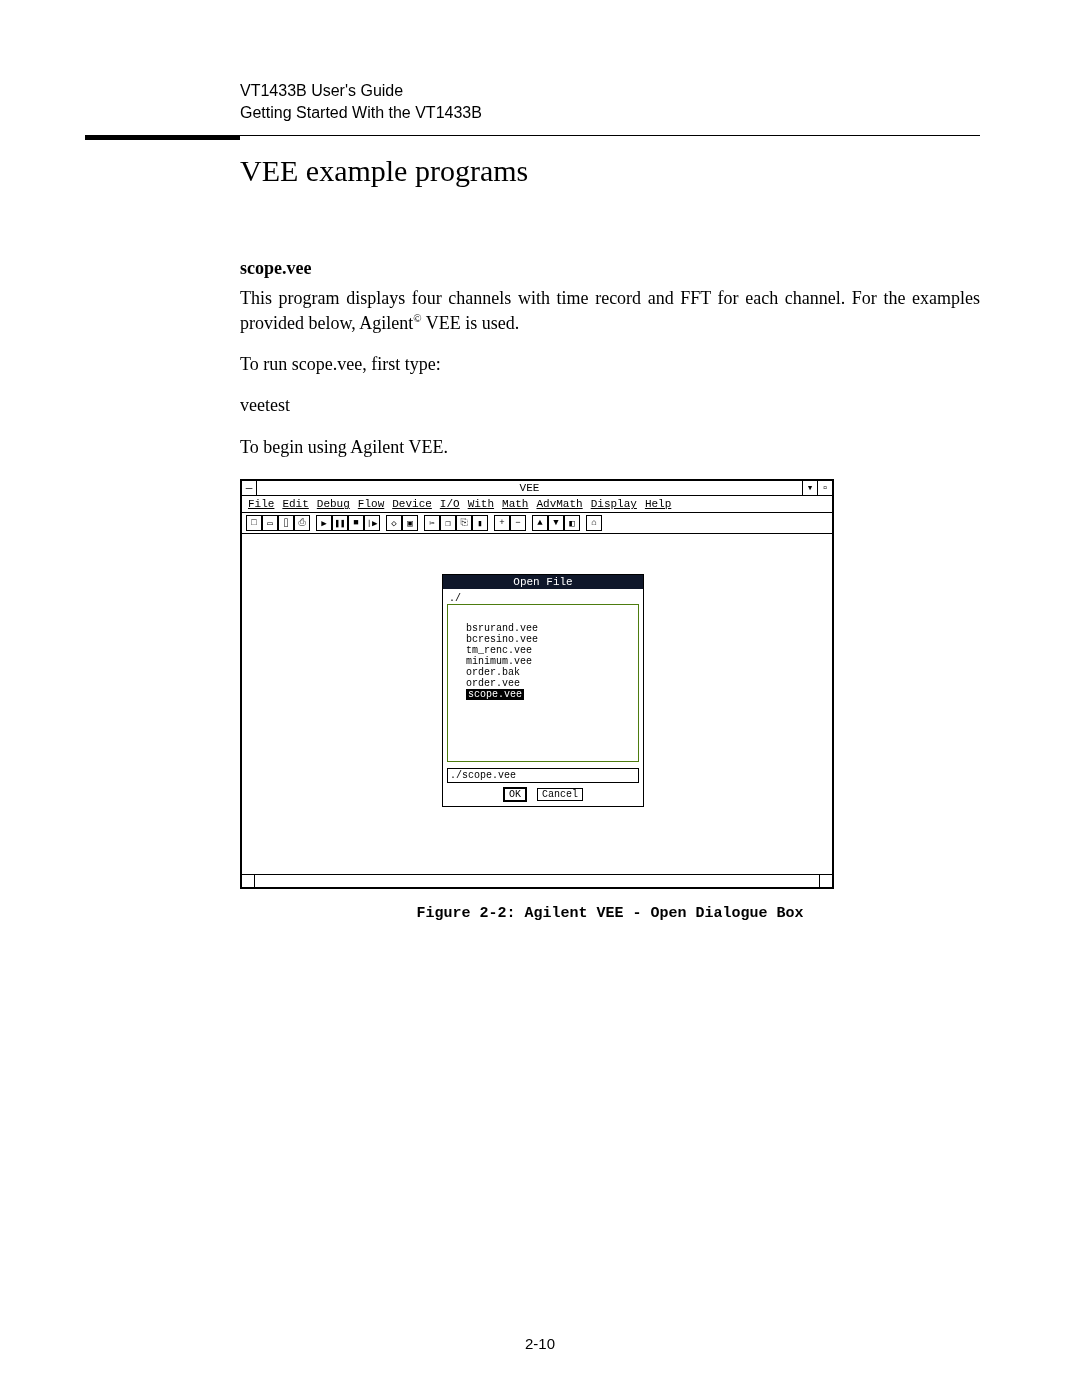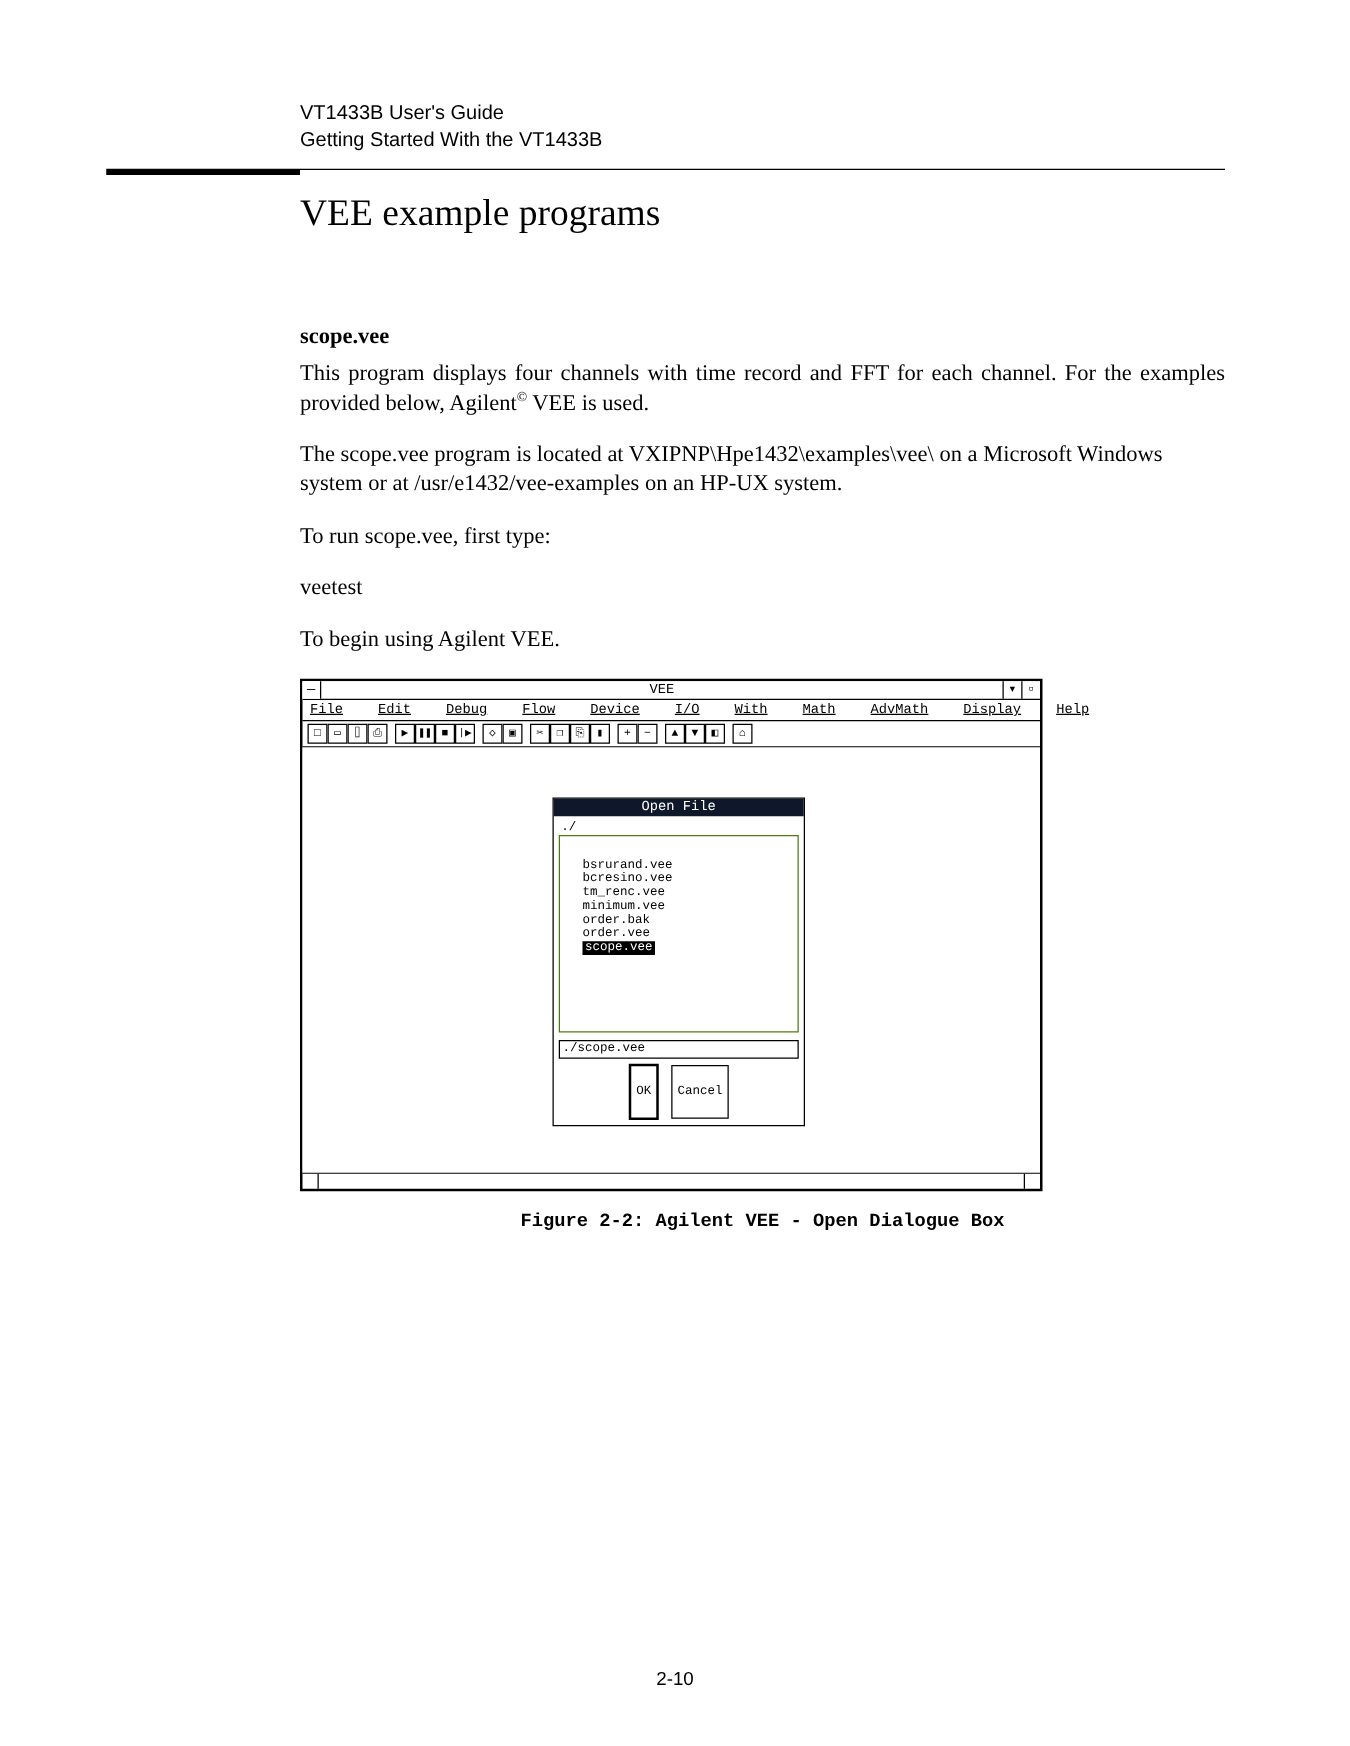"The scope.vee program is located" p.para { html: <p>The scope.vee program is located at VXIPNP\Hpe1432\examples\vee\ on a Microsoft Windows system or at /usr/e1432/vee-examples on an HP-UX system.</p> -> none }
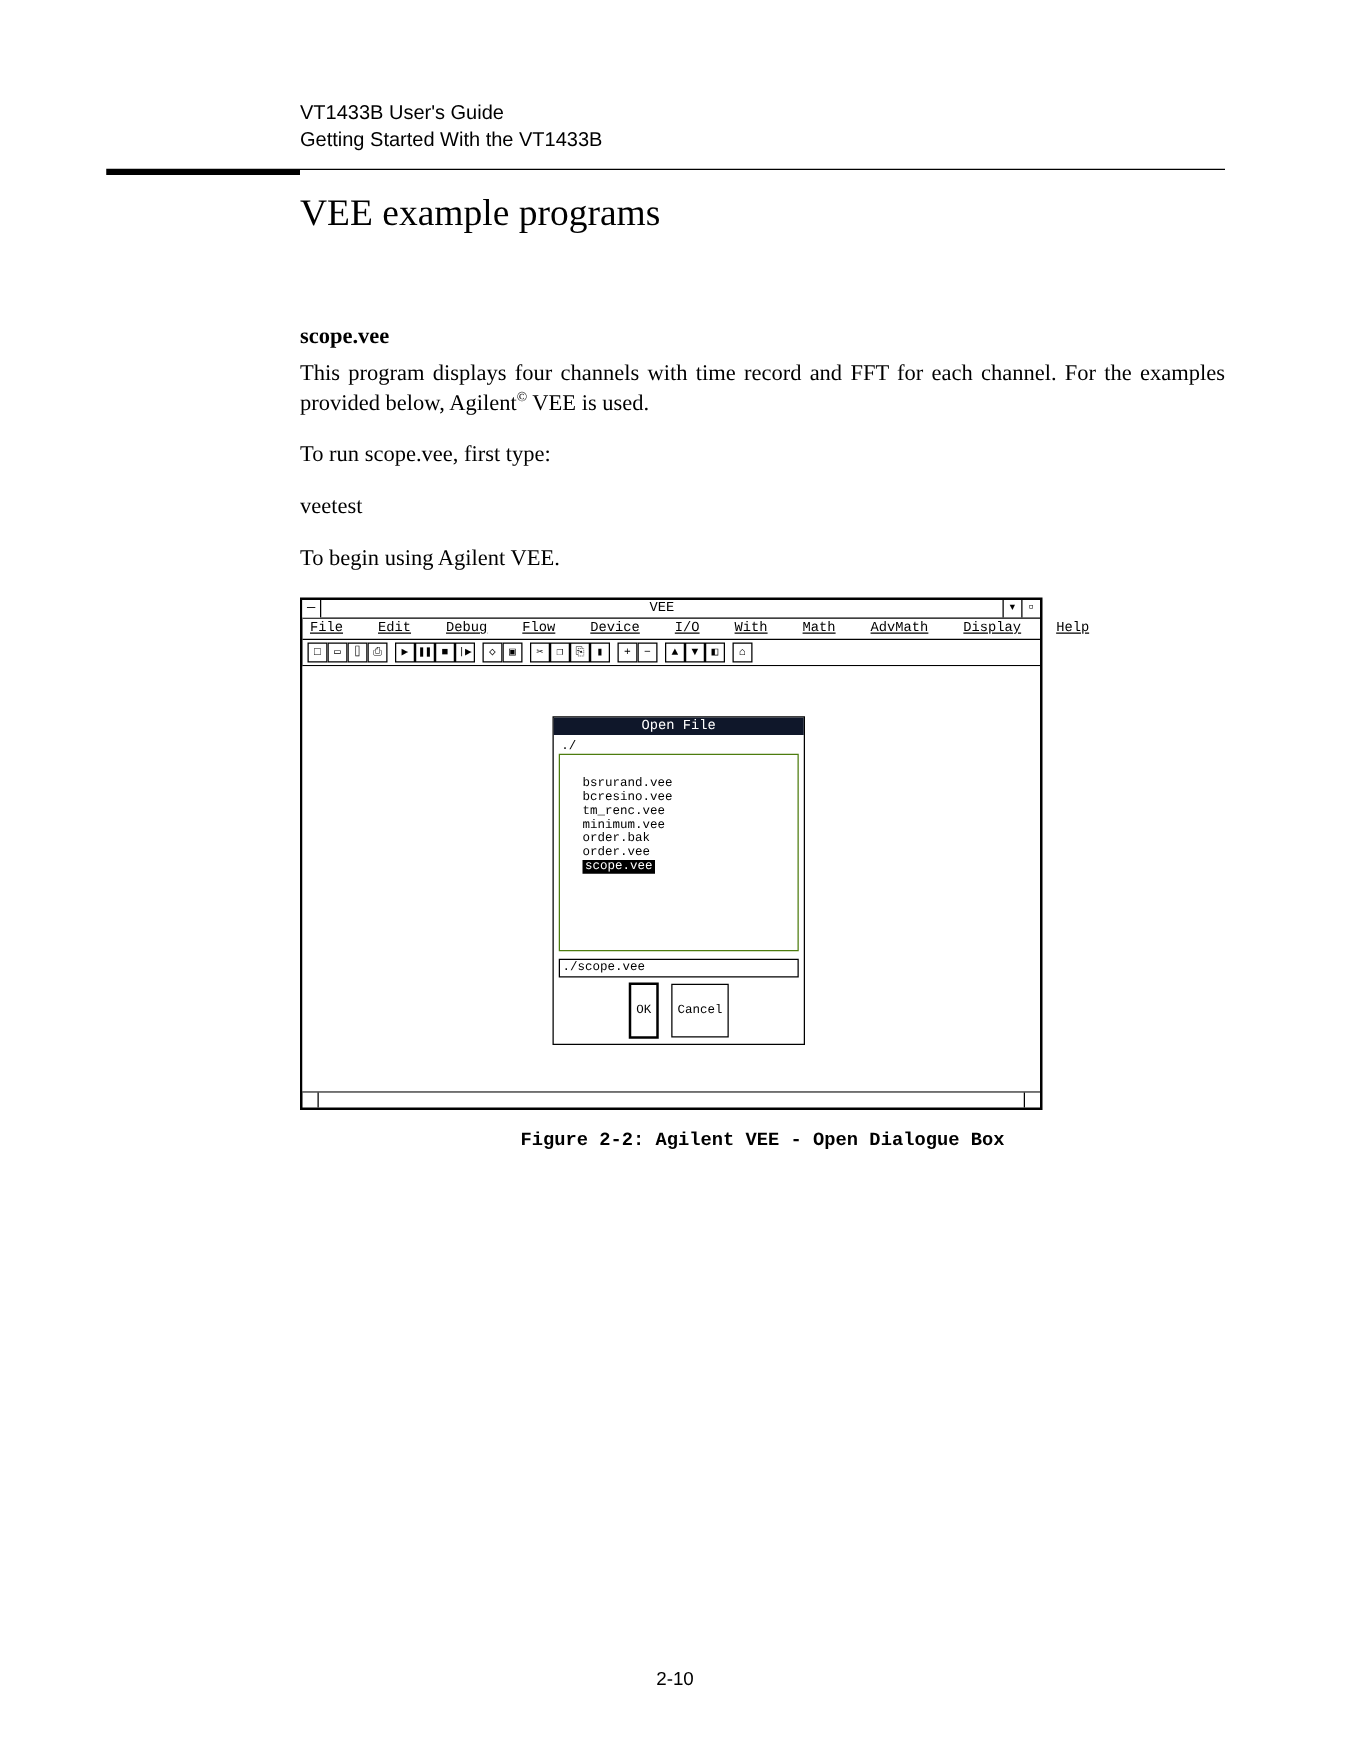"File" .vee-menubar { gap: 28px -> 8px }
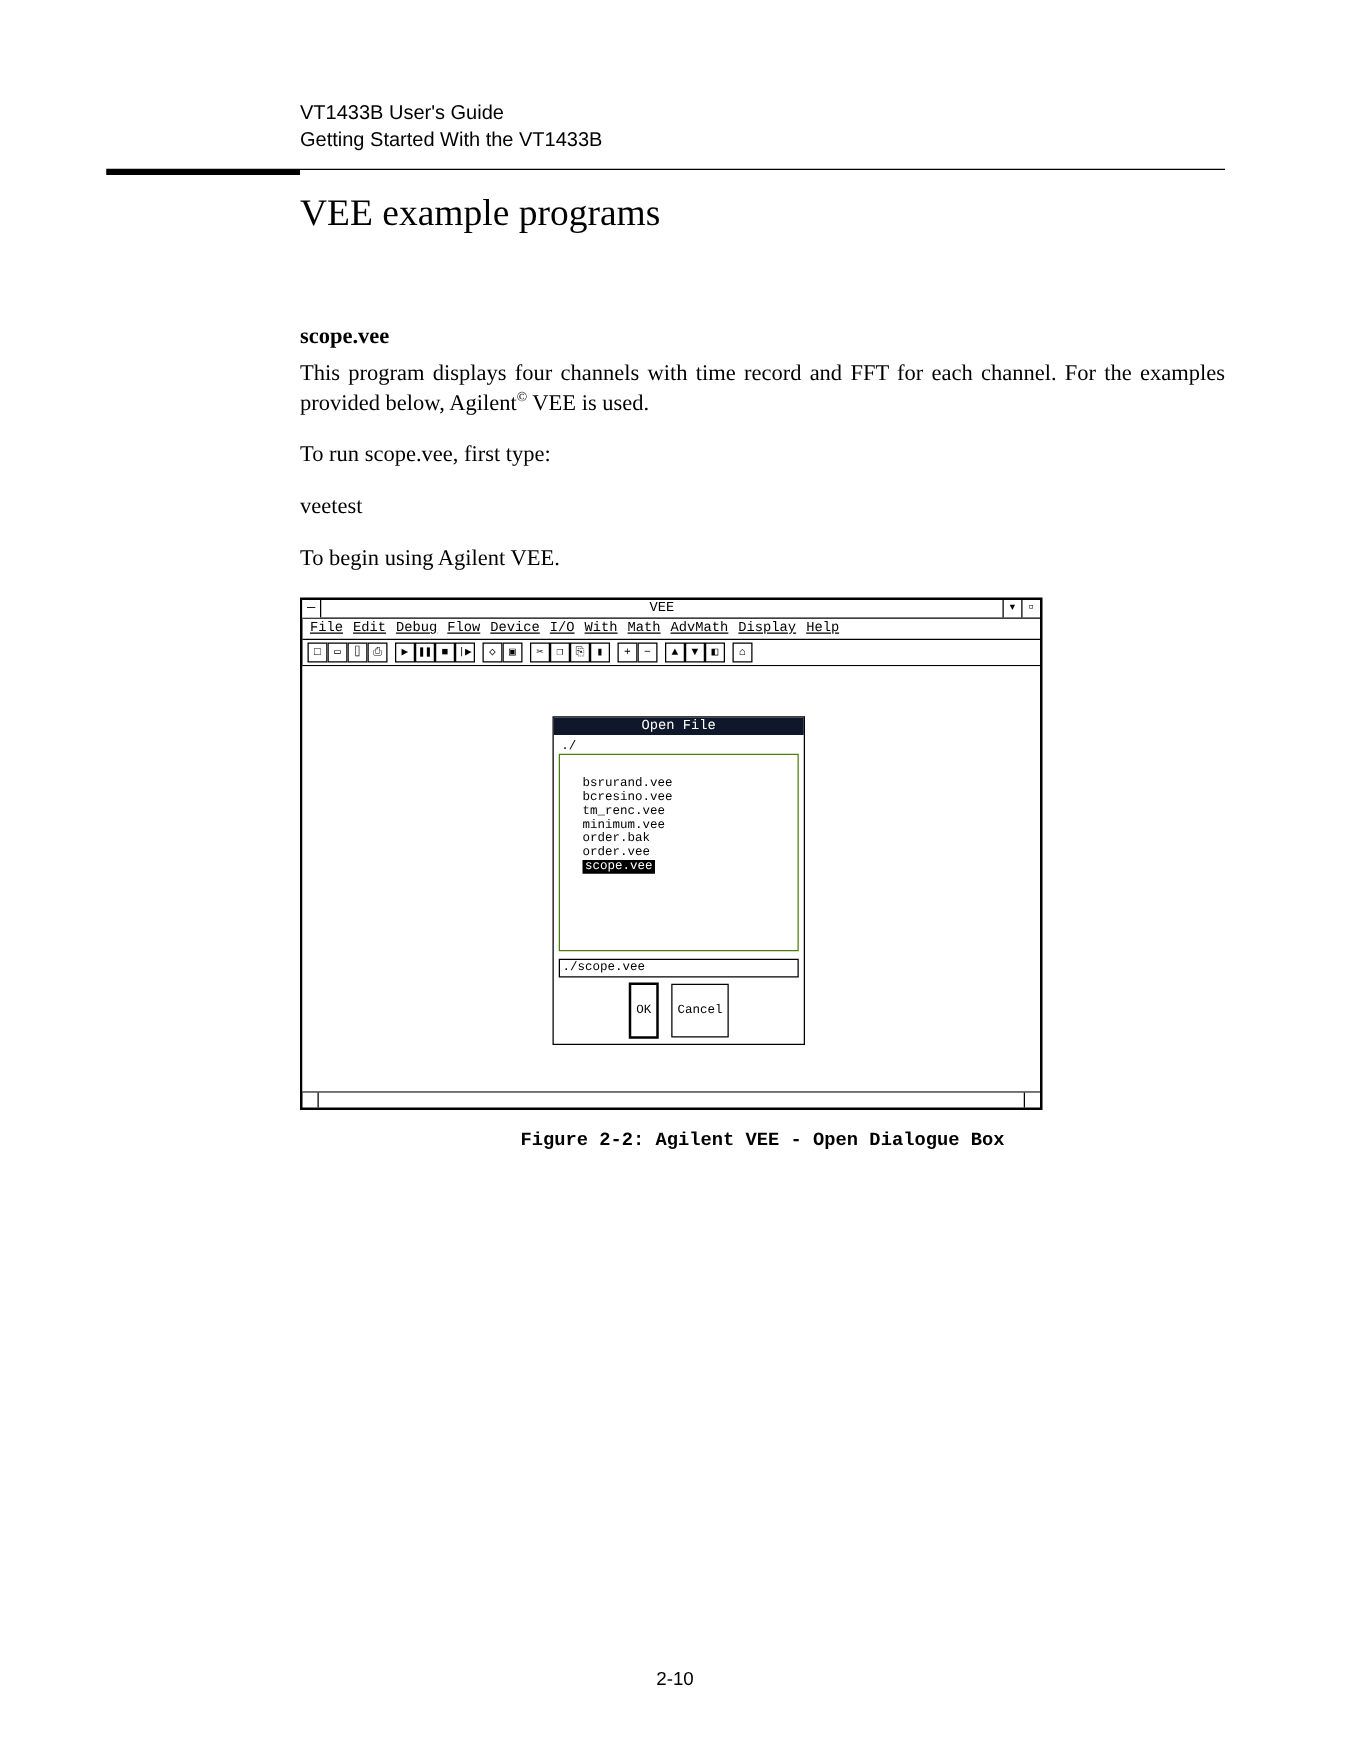"OK" .of-btn { padding: 15px 4px -> 0 4px }
